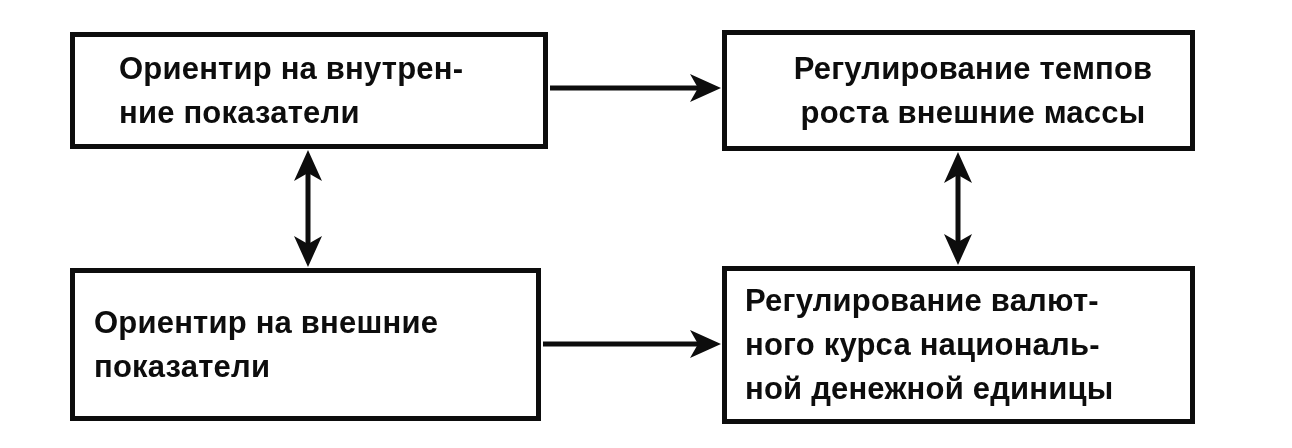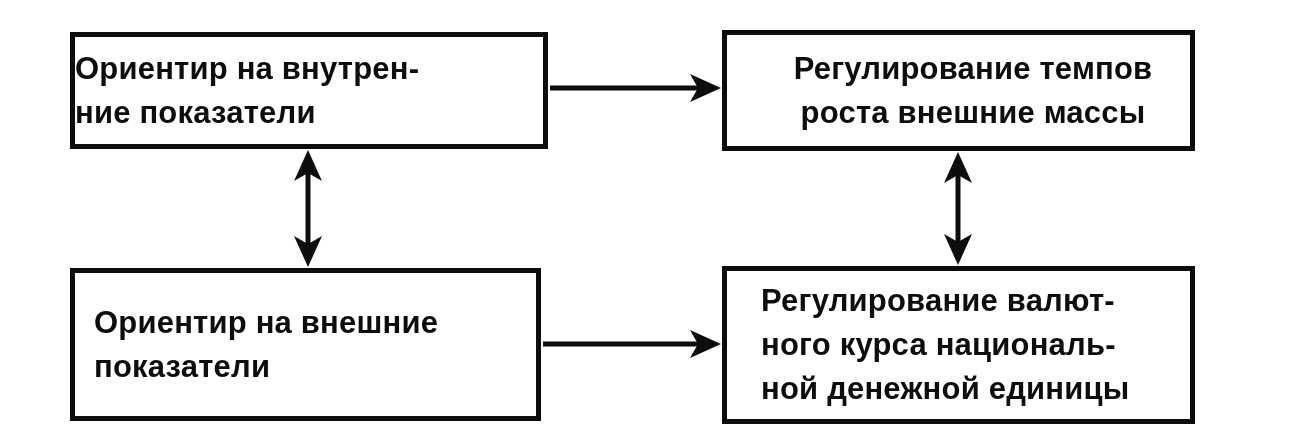"Ориентир на внутрен-" #node-top-left { padding-left: none -> 44px }
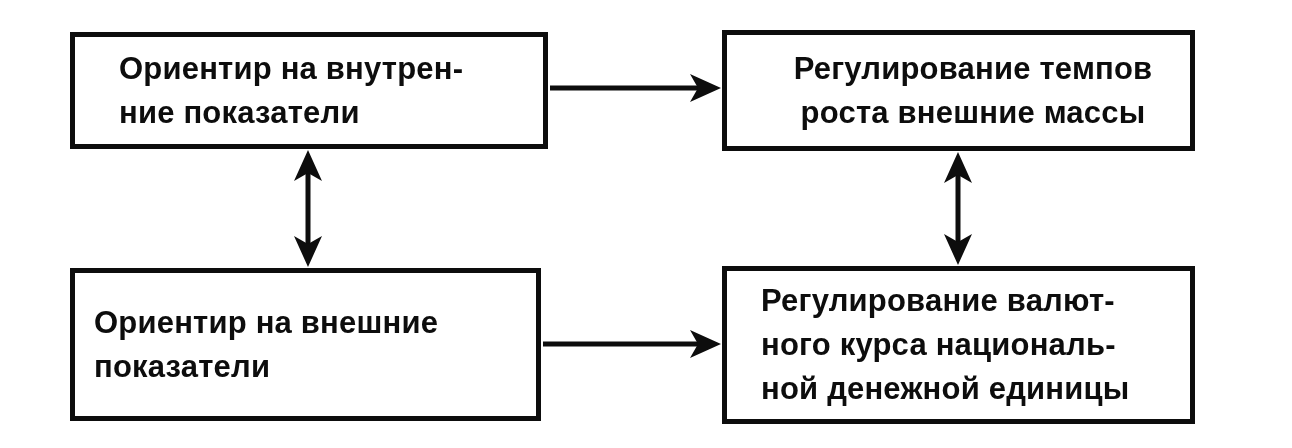"Регулирование валют-" #node-bottom-right { padding-left: 34px -> 18px }
